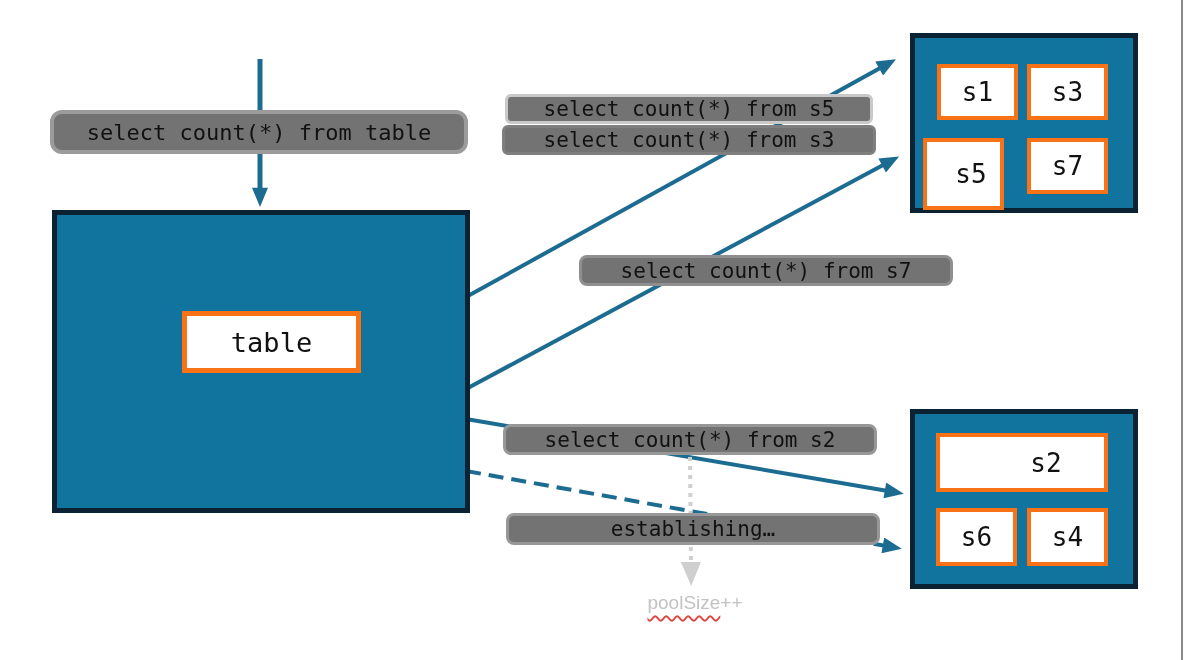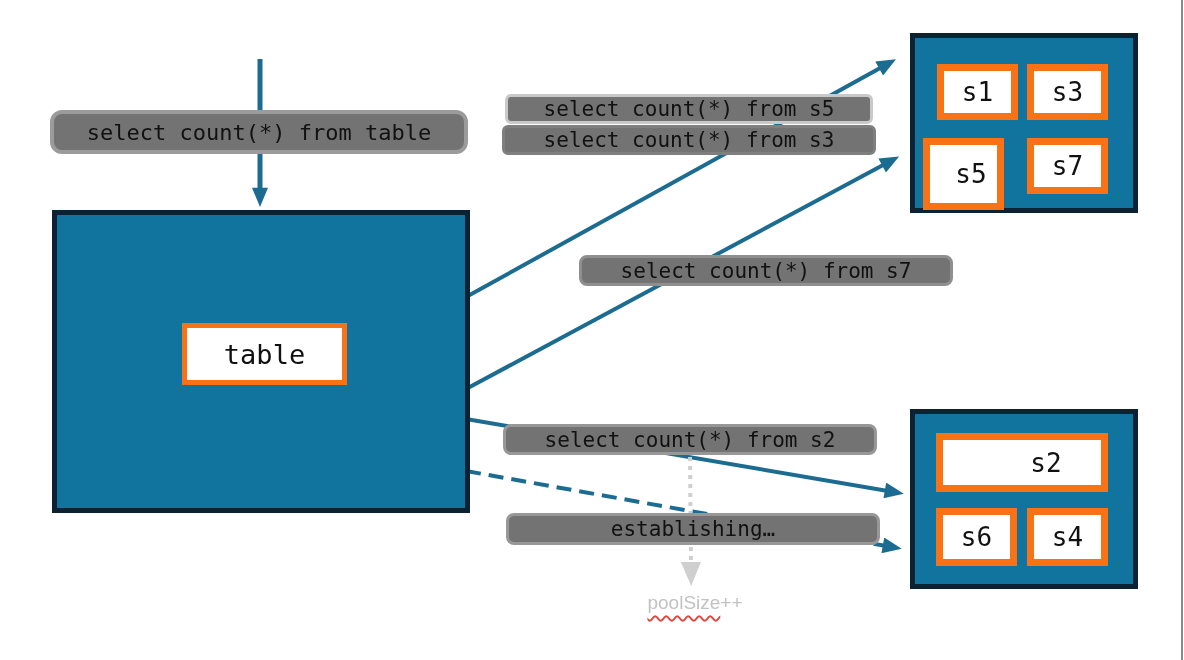"s1" .whitecell { border: 7px solid #f97316 -> 4px solid #f97316 }
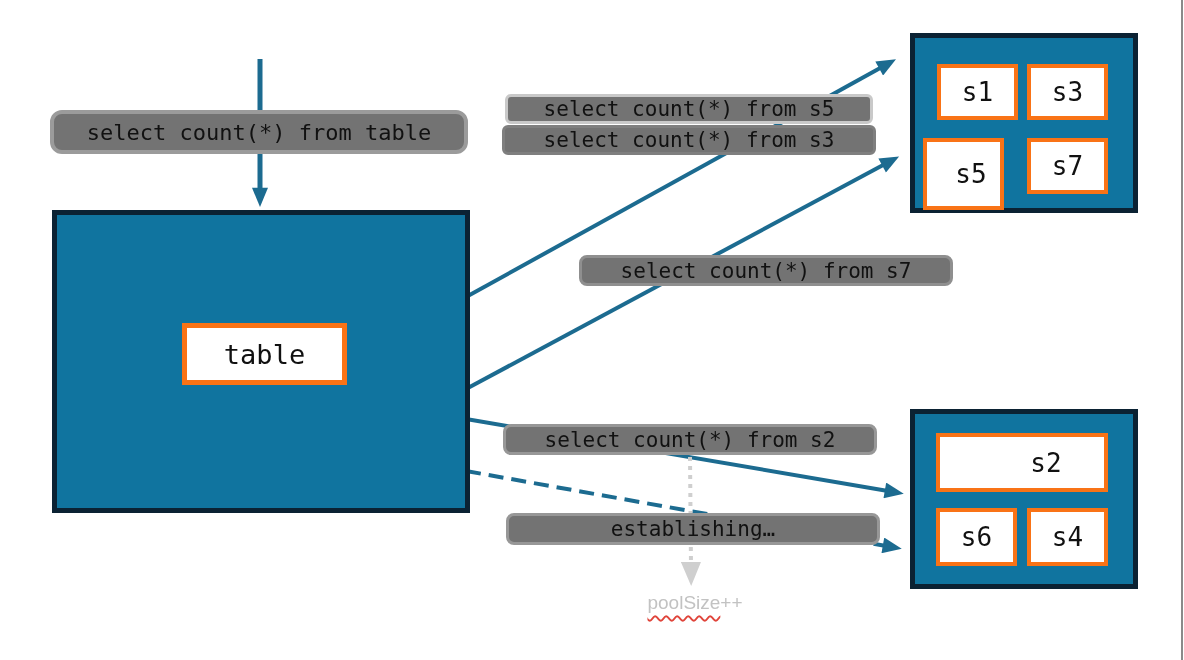"table" .table-cell { top: 108px -> 96px; width: 165px -> 179px }
